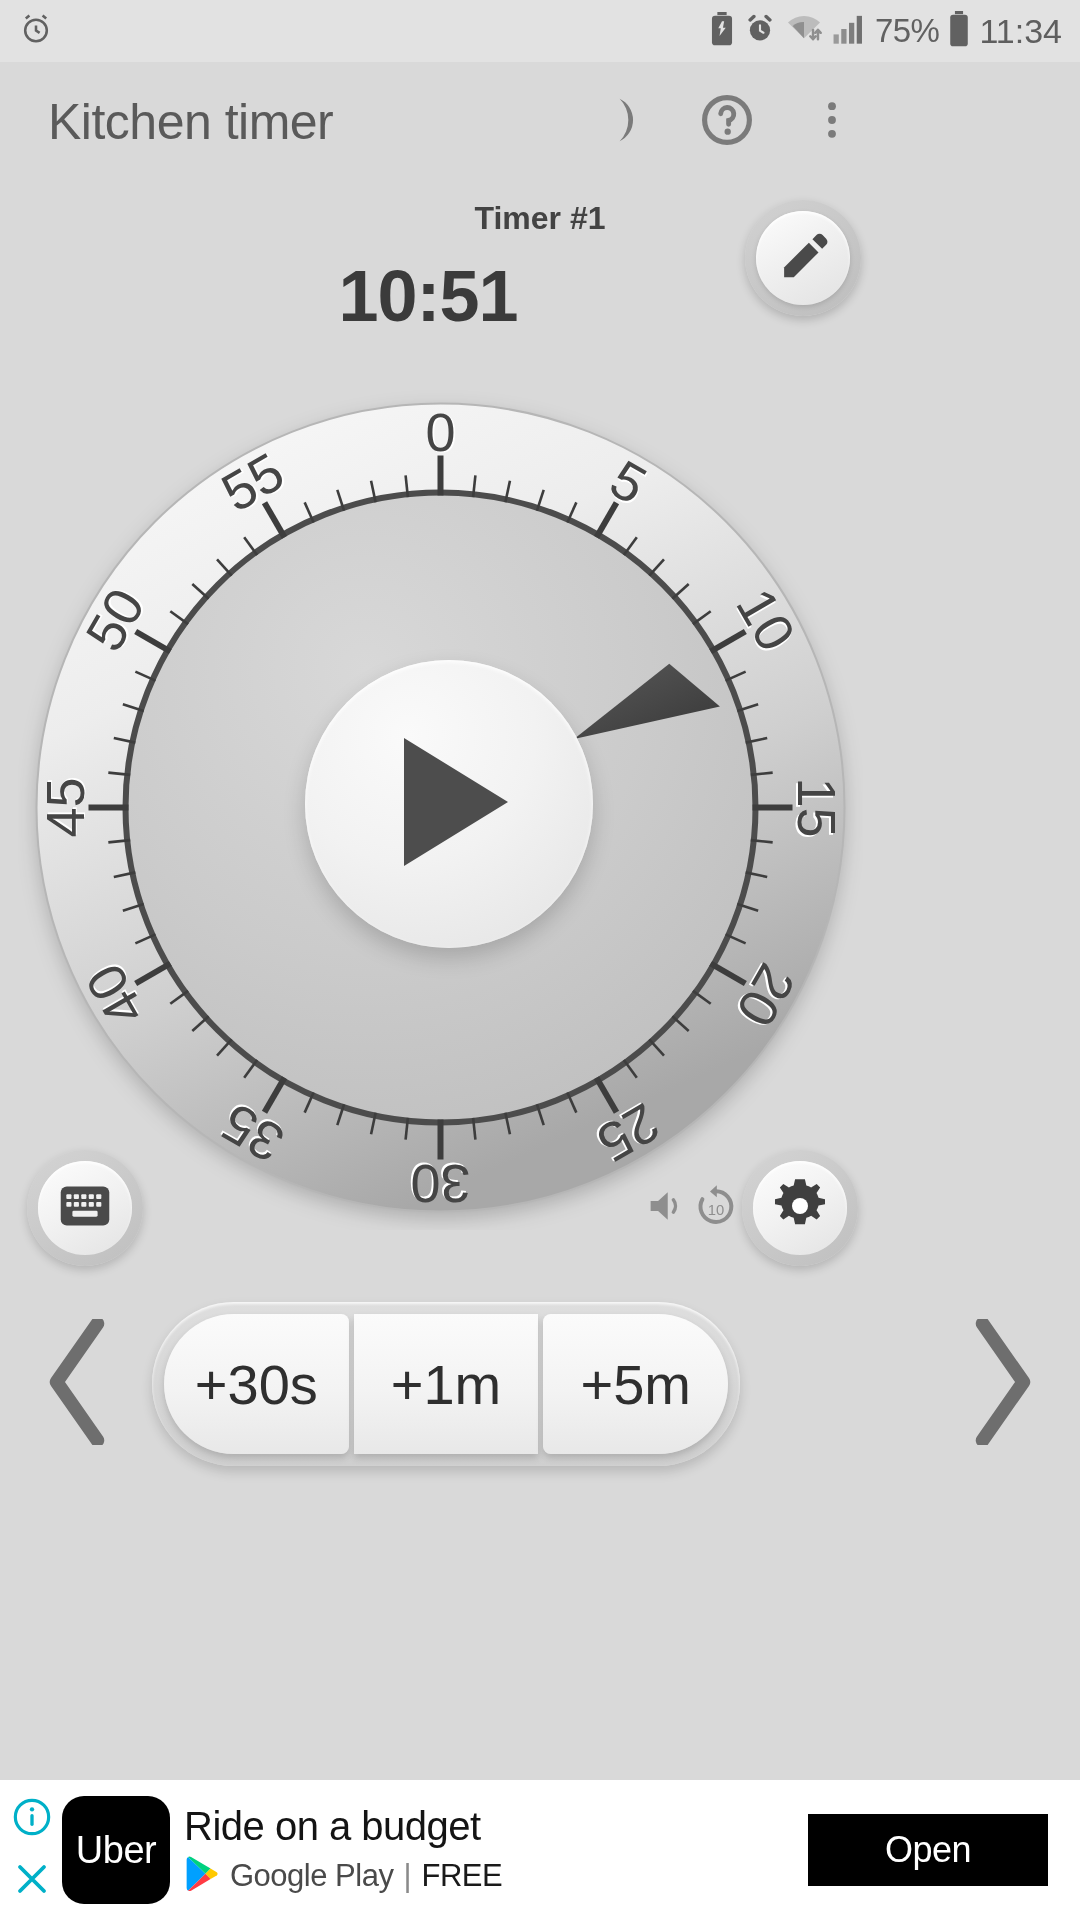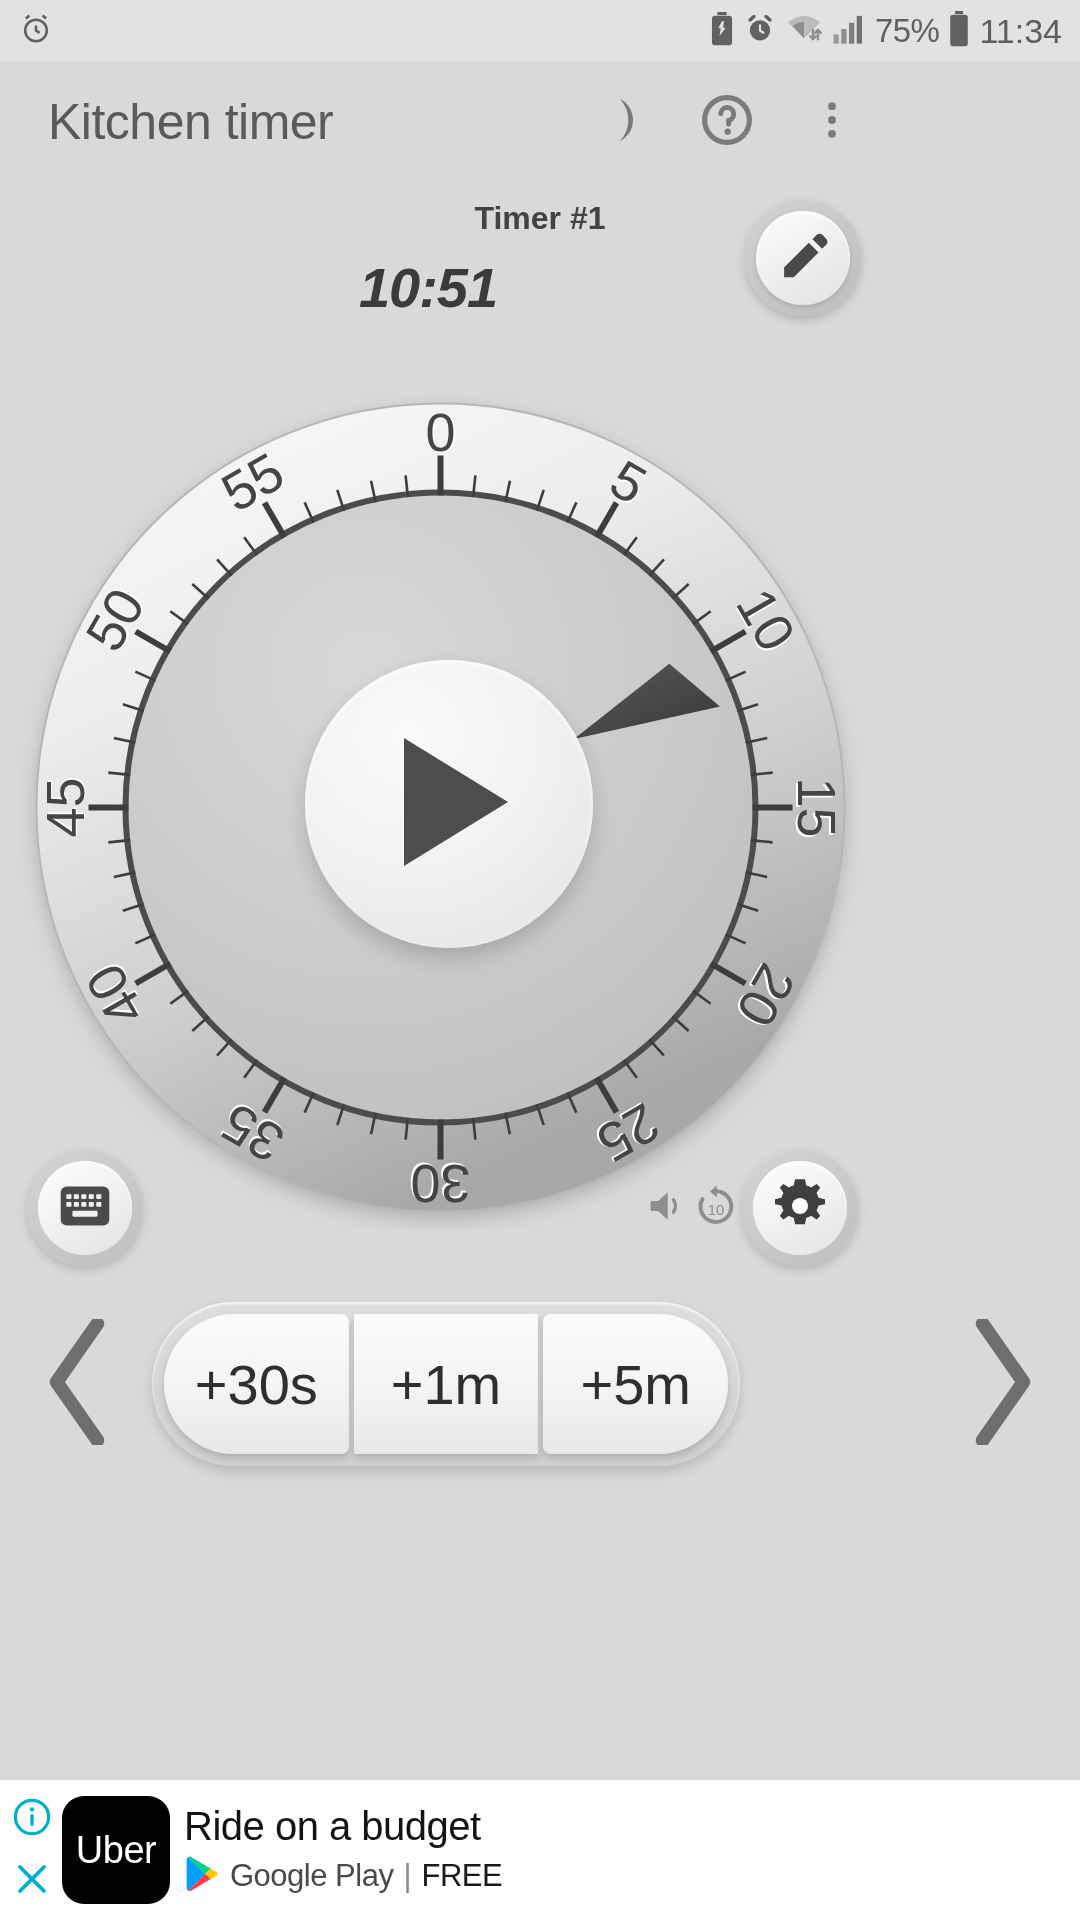"10:51" #timer-value { font-size: 56px -> 72px; font-style: italic -> none }
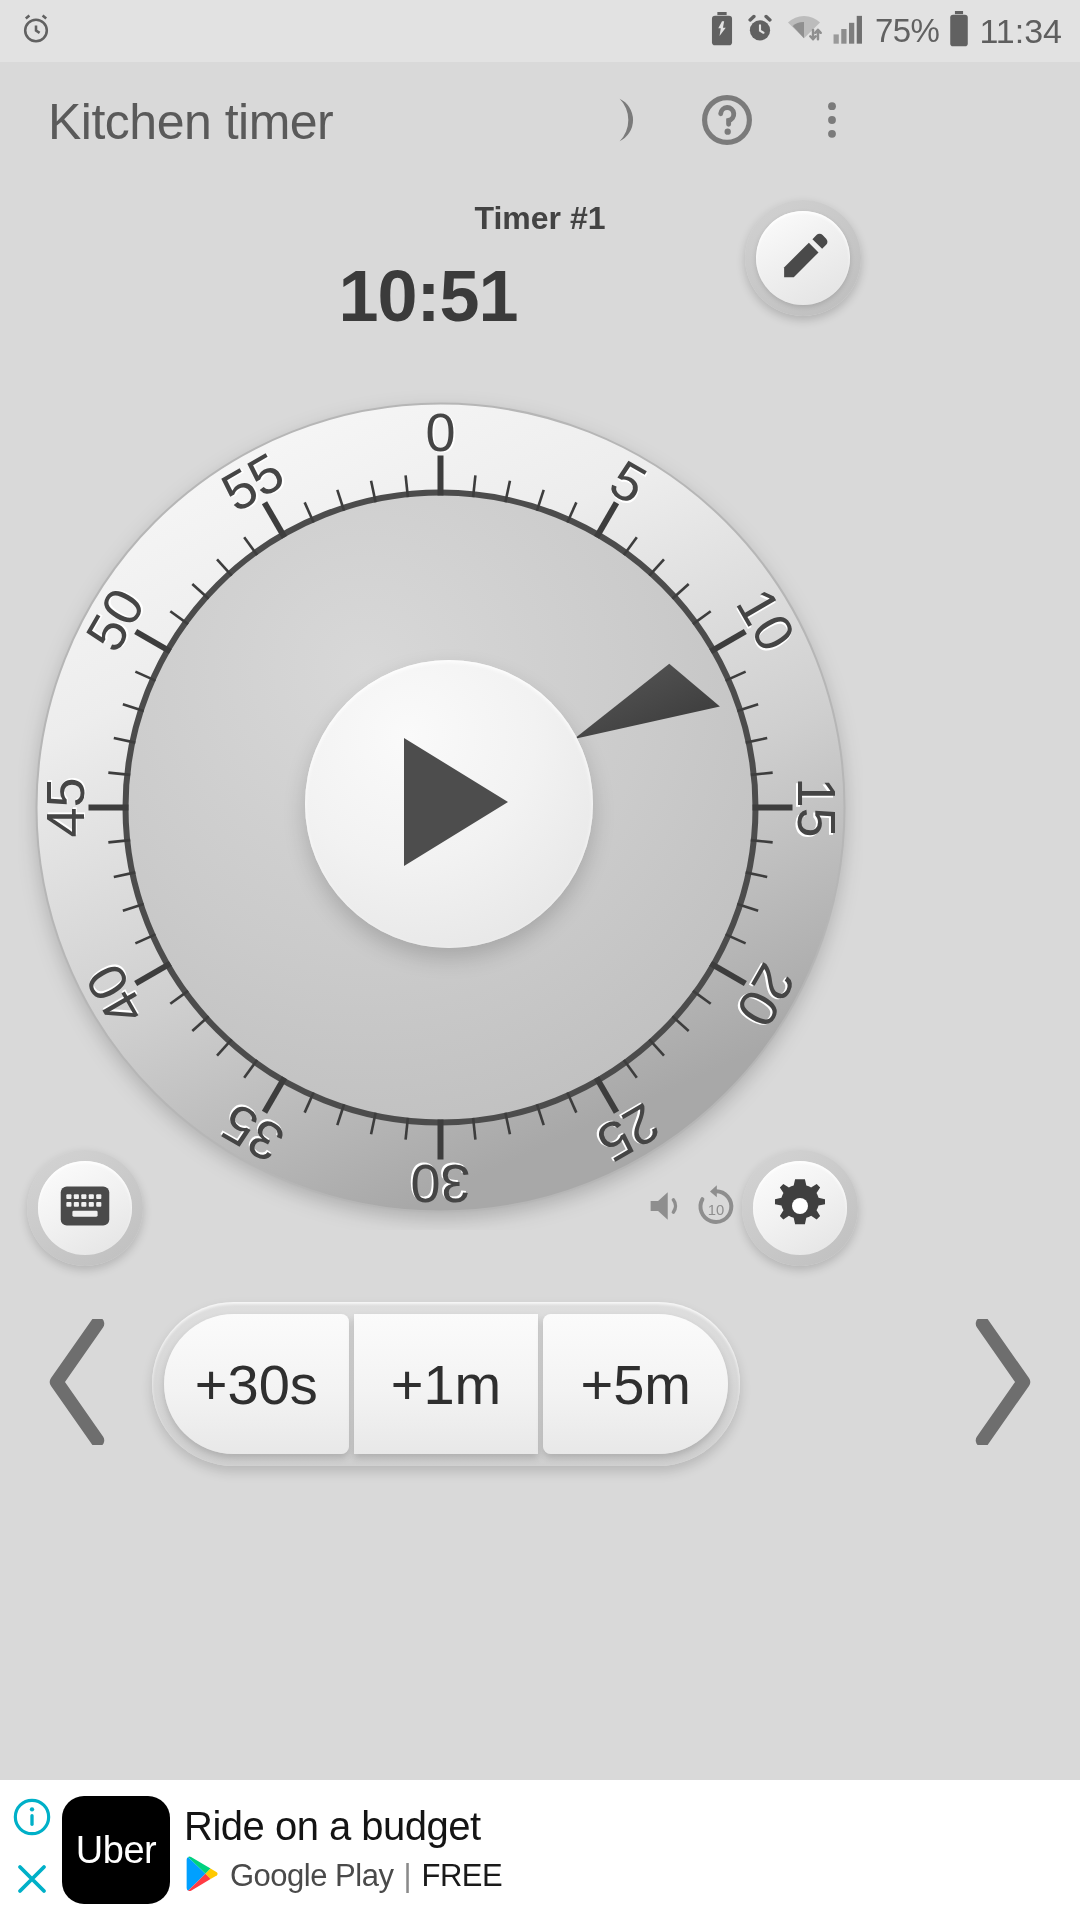"Open" div { html: none -> <div>Open</div> }
